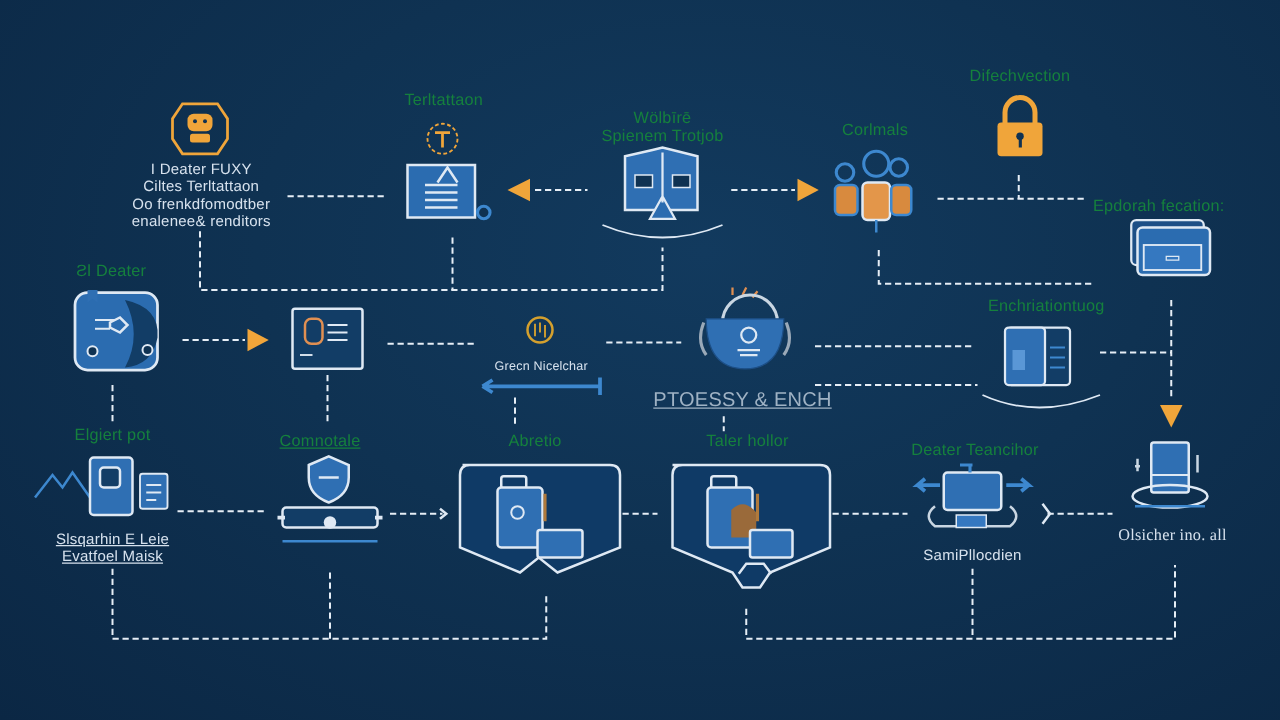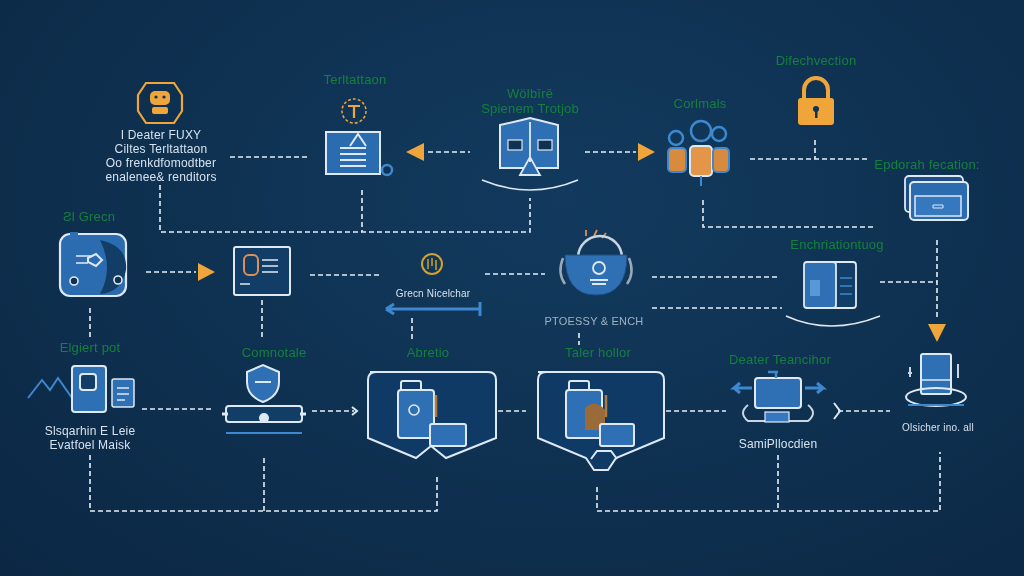"Ƨl Grecn" div.lbl { text: Grecn -> Deater }
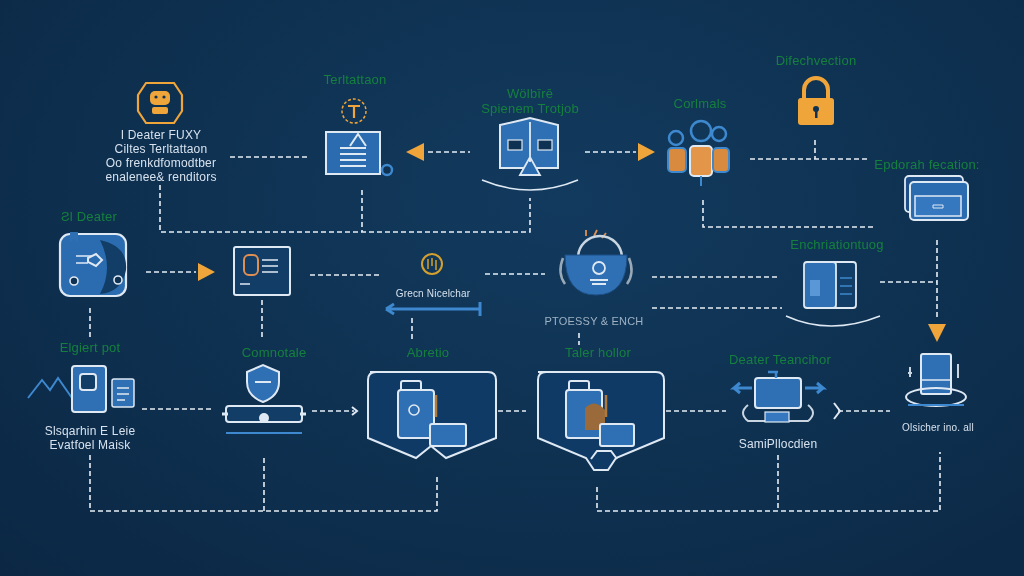"PTOESSY & ENCH" div.lbl { font-size: 11px -> 16px; text-decoration: none -> underline }
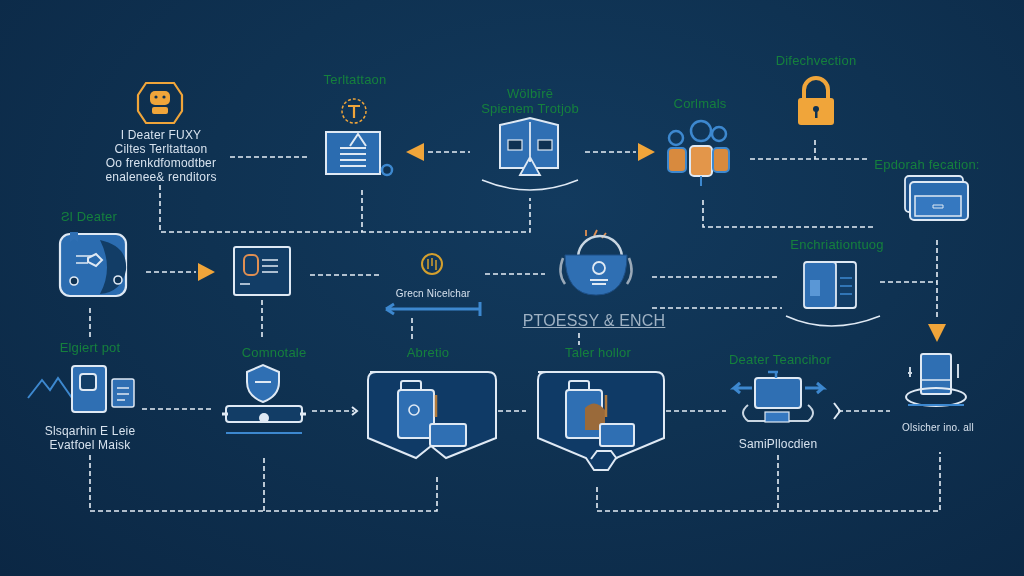"Comnotale" div.lbl { left: 274px -> 256px; text-decoration: none -> underline }
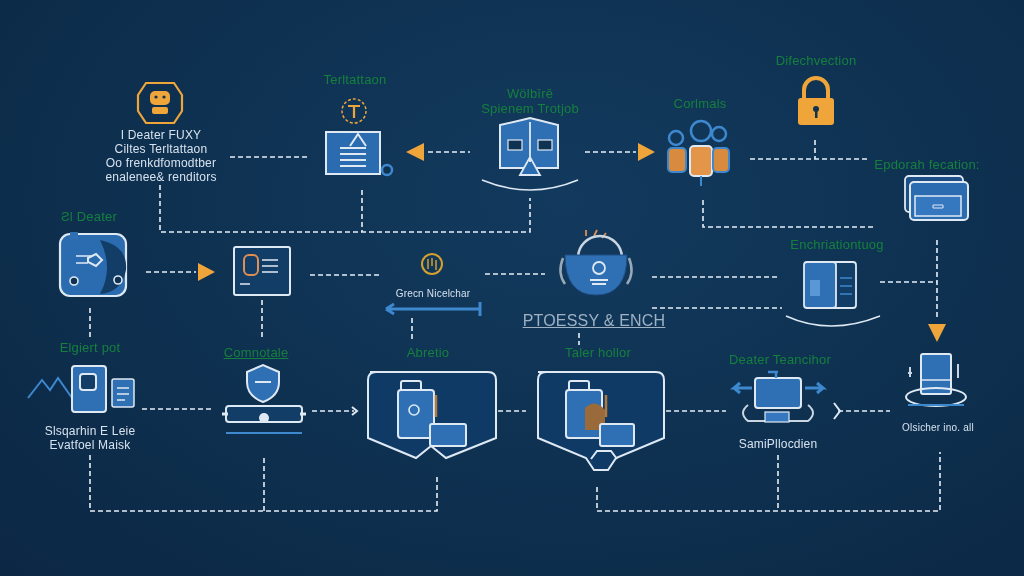"Slsqarhin E Leie" div.lbl { text-decoration: none -> underline }
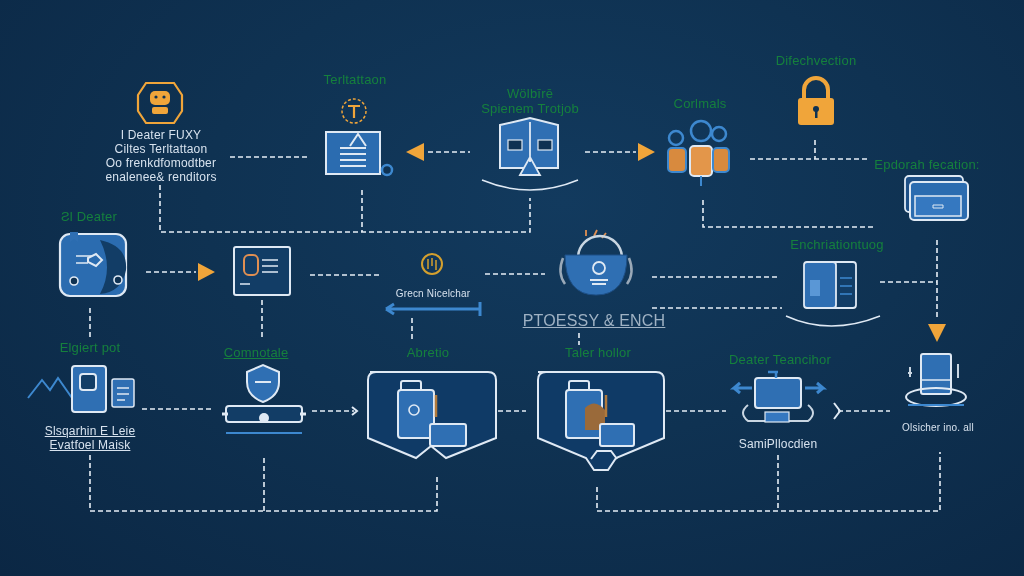"Olsicher ino. all" div.lbl { font-family: none -> Liberation Serif, serif; font-size: 10px -> 13px }
